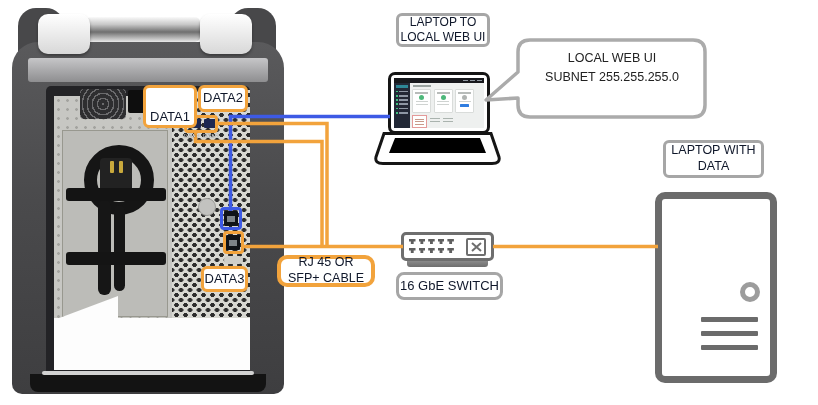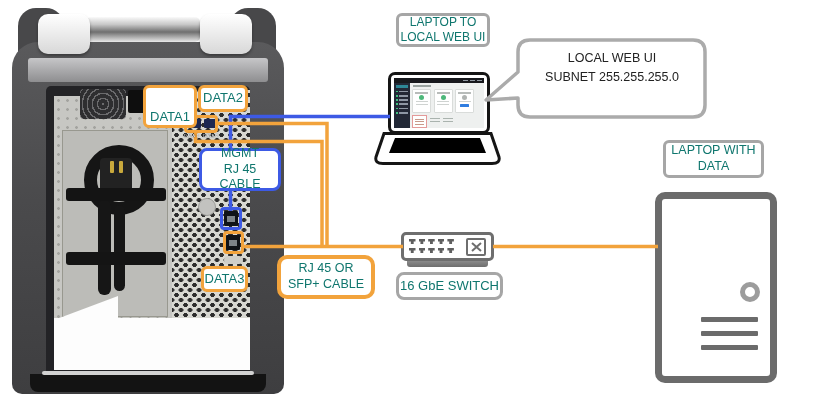"LAPTOP TO" .tag { color: #0f766e -> #0f172a }
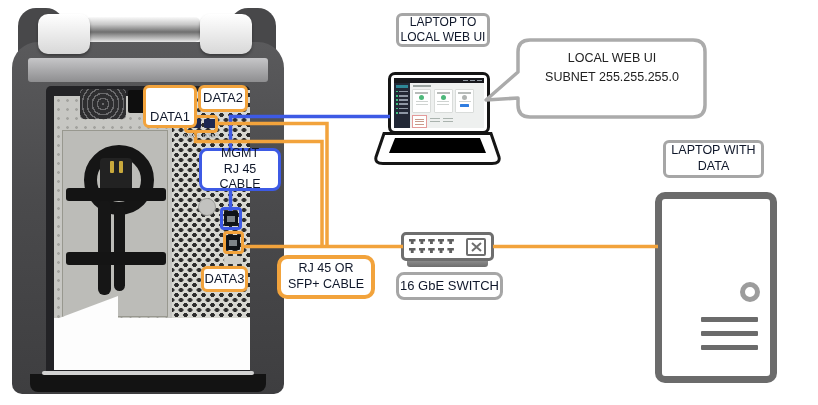"MGMT" div.tag { html: <div> <span>MGMT</span> <span>RJ 45 CABLE</span> </div> -> none }
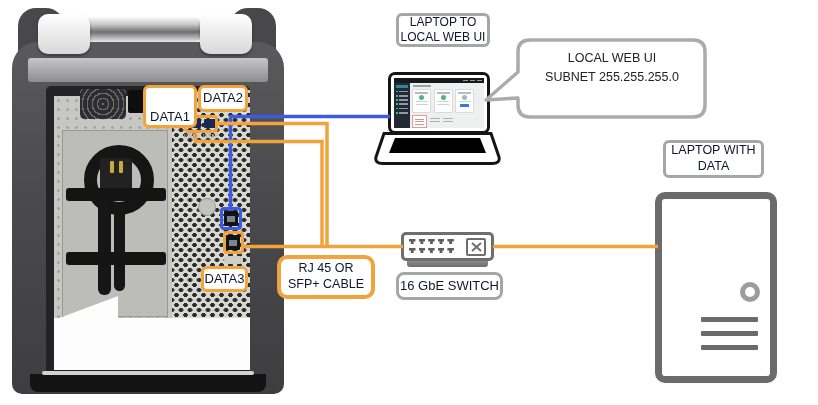"RJ 45 OR" div.tag { height: 44px -> 32px }
